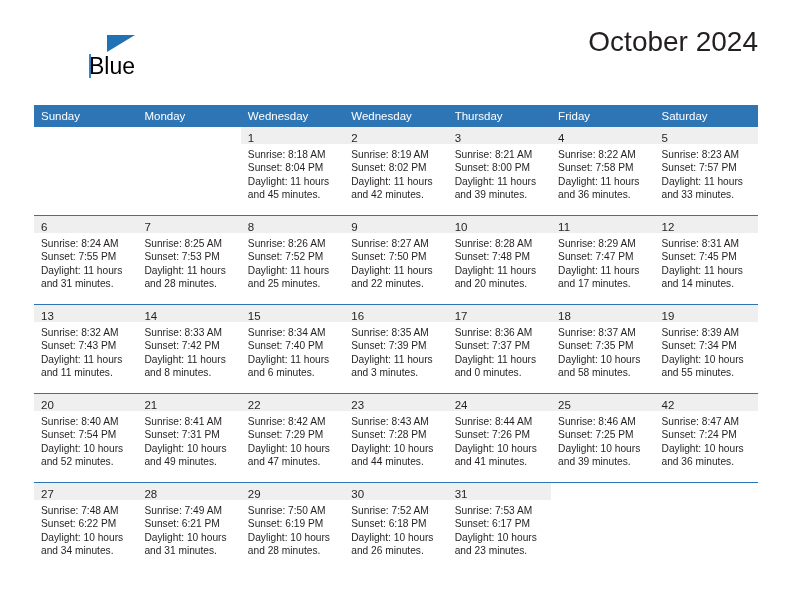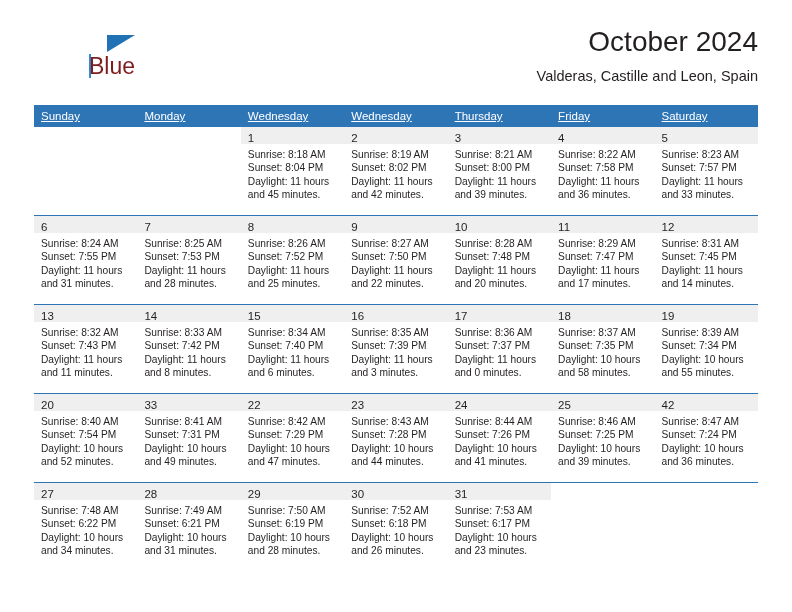"Blue" .logo-blue { color: #7f1d1d -> #000000 }
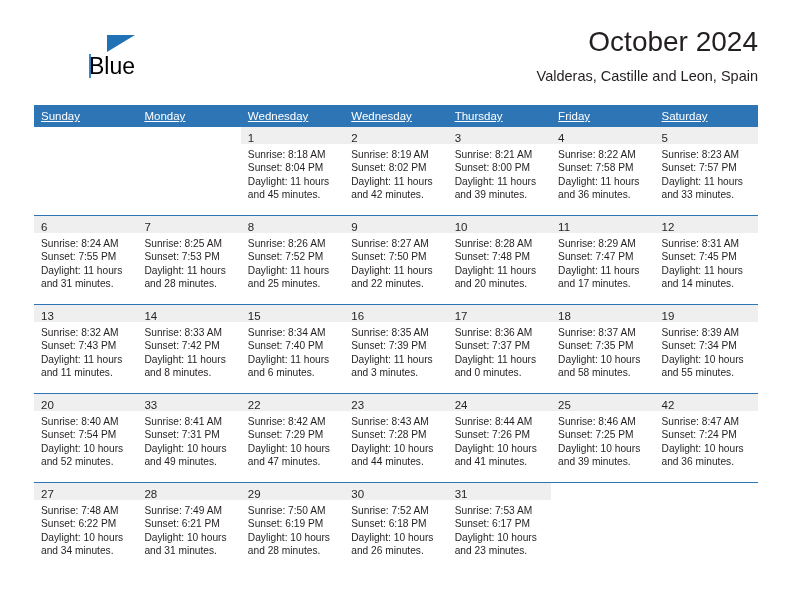"Valderas, Castille and Leon, Spain" div.location { html: <div>Valderas, Castille and Leon, Spain</div> -> none }
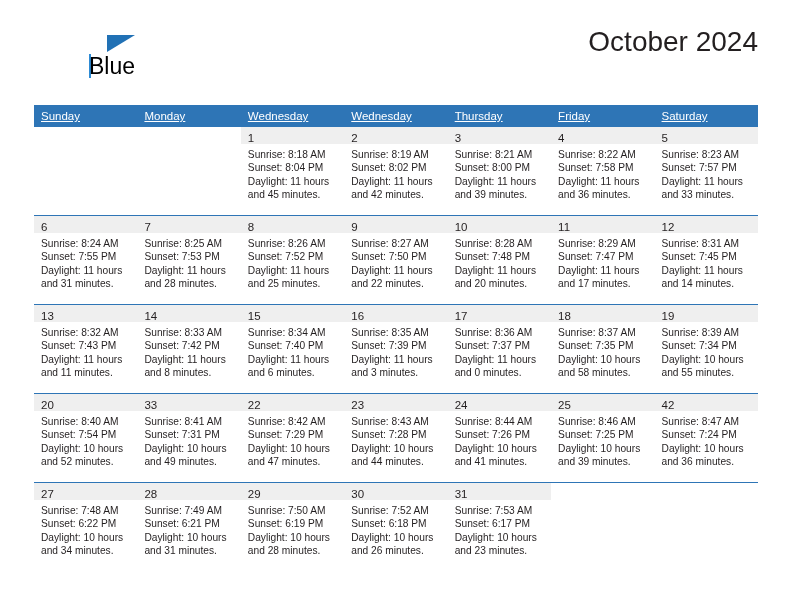"Sunday" .calendar thead th { text-decoration: underline -> none }
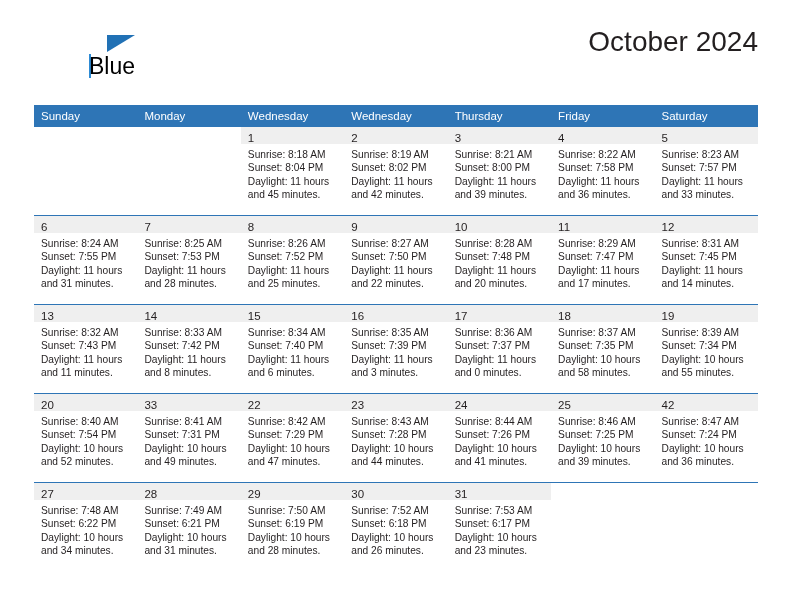"33" span.daynum { text: 33 -> 21 }
